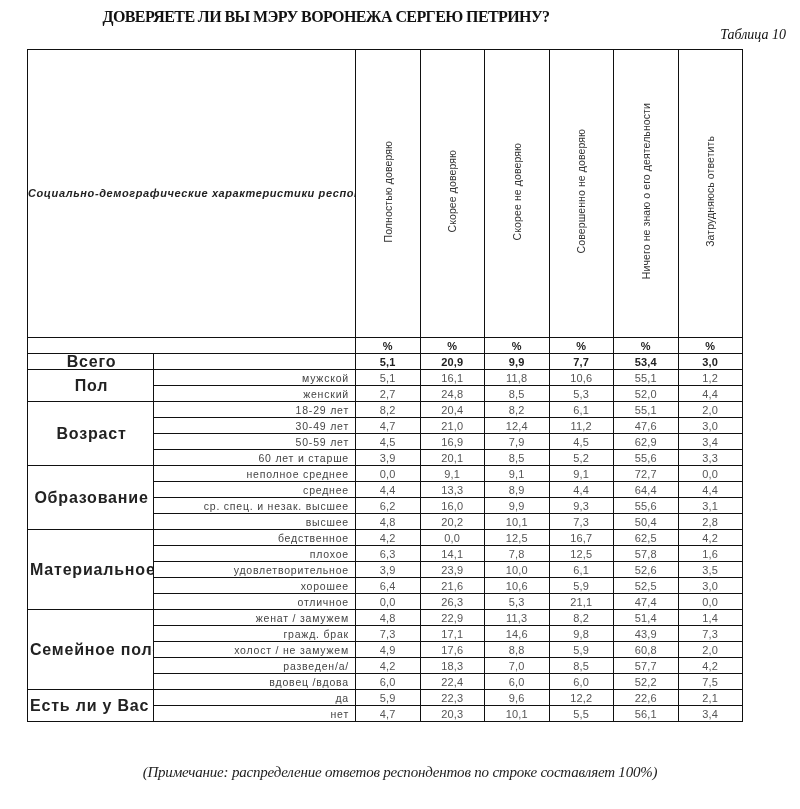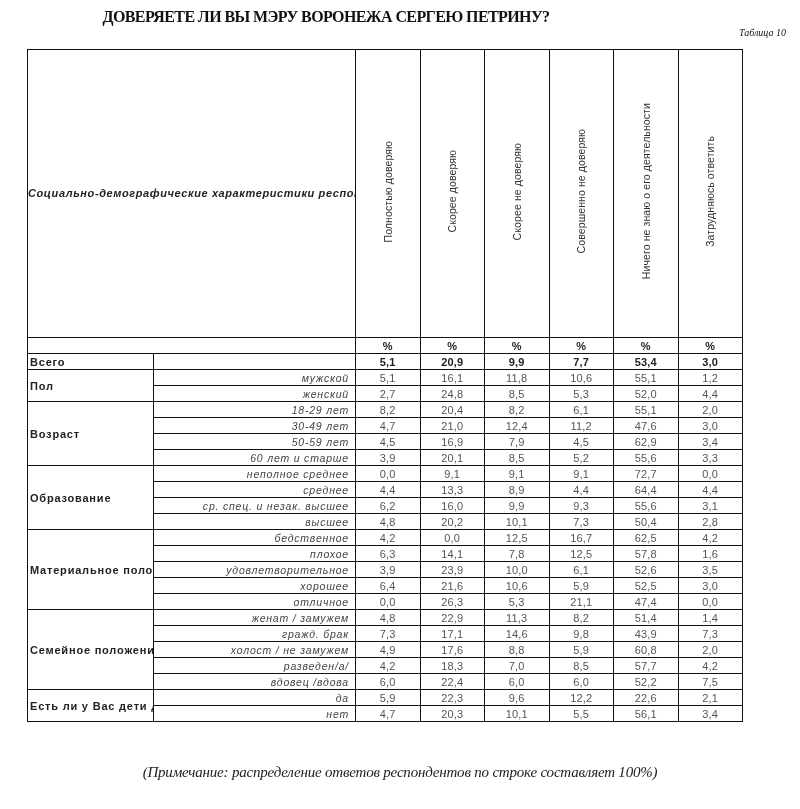"Таблица 10" .table-no { font-size: 10px -> 14px }
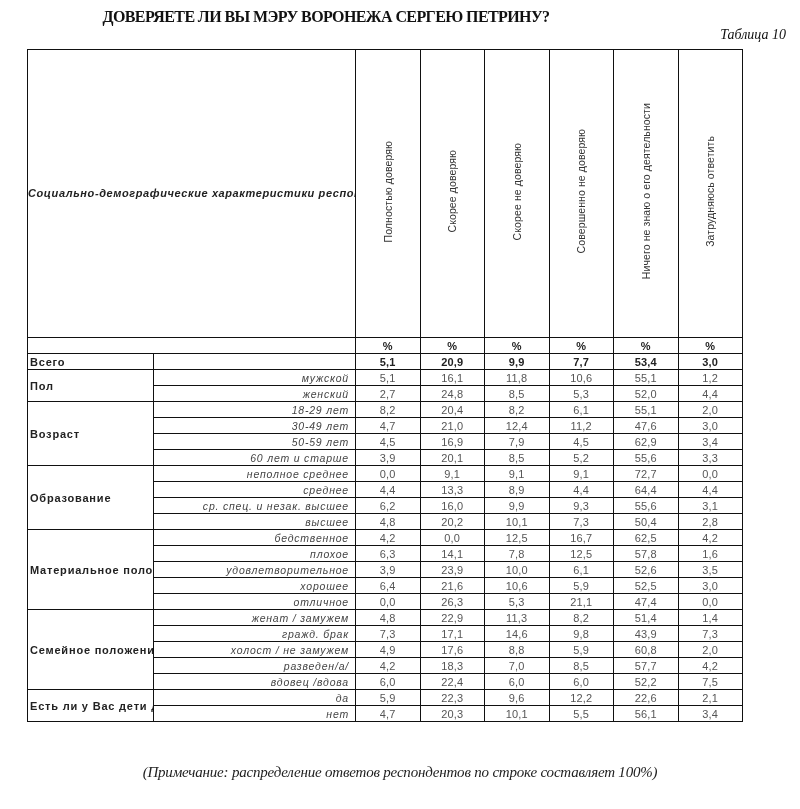"Всего" td.cat { font-size: 11px -> 16px; text-align: none -> center }
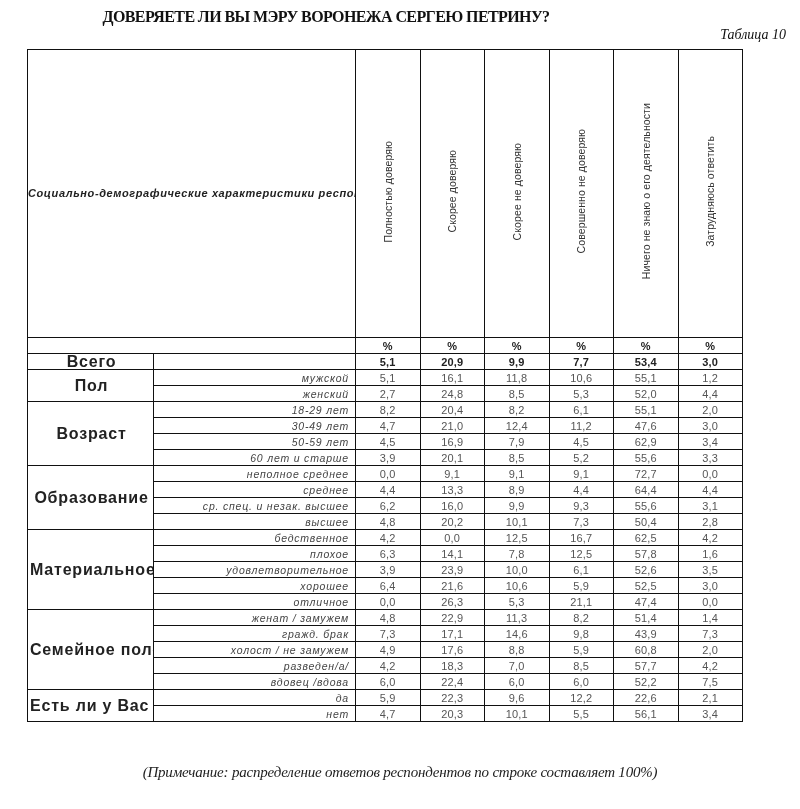"мужской" td.sub { font-style: italic -> none }
